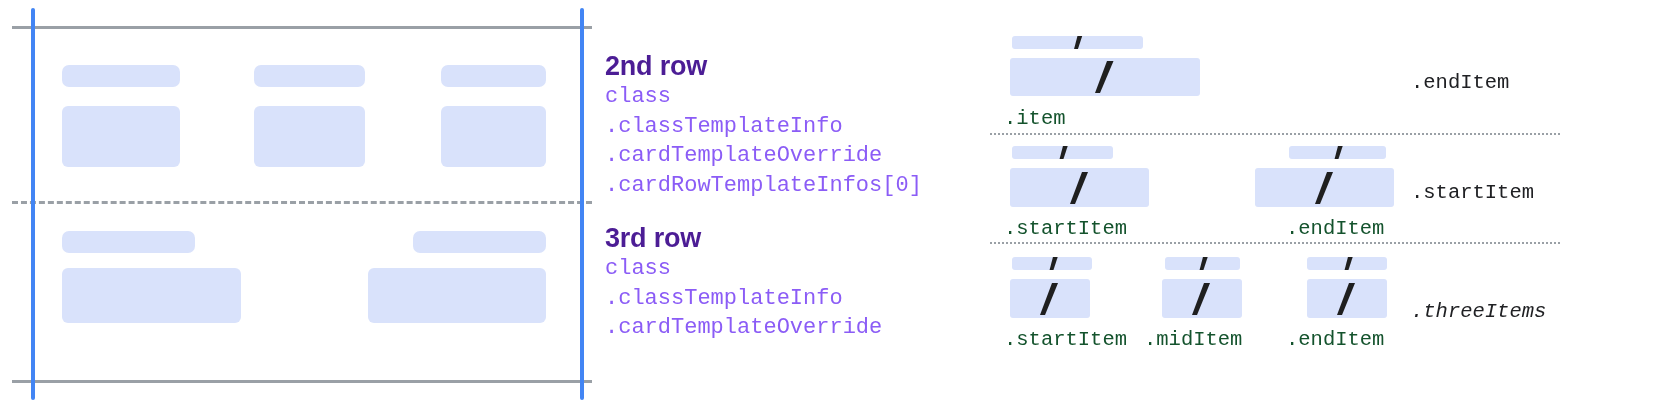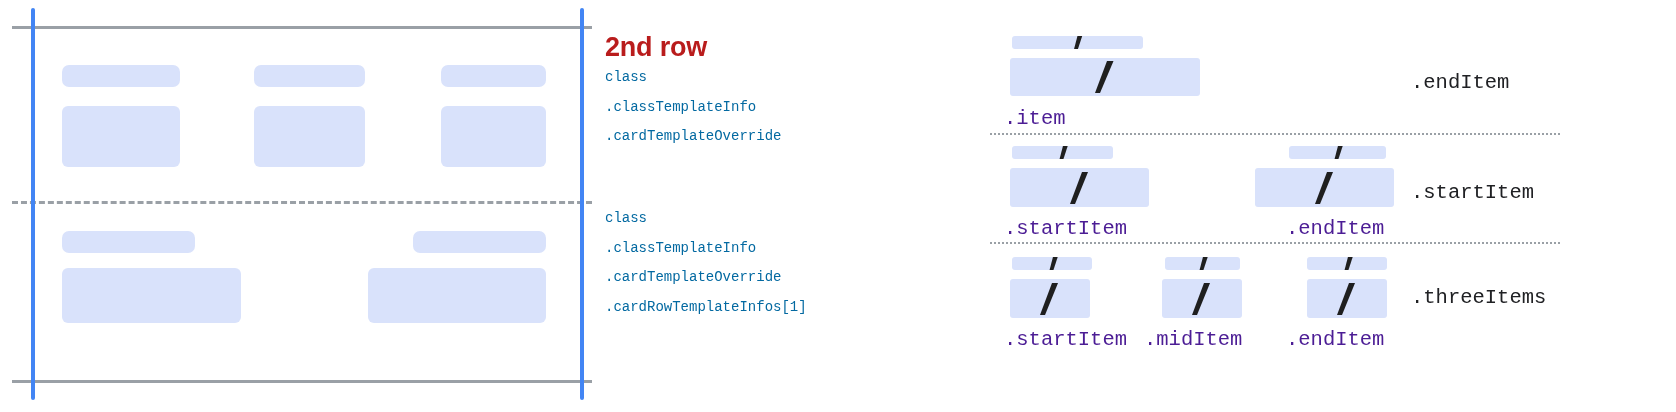"2nd row" .rowtitle { color: #b91c1c -> #4c1d95; margin-top: none -> 19px }
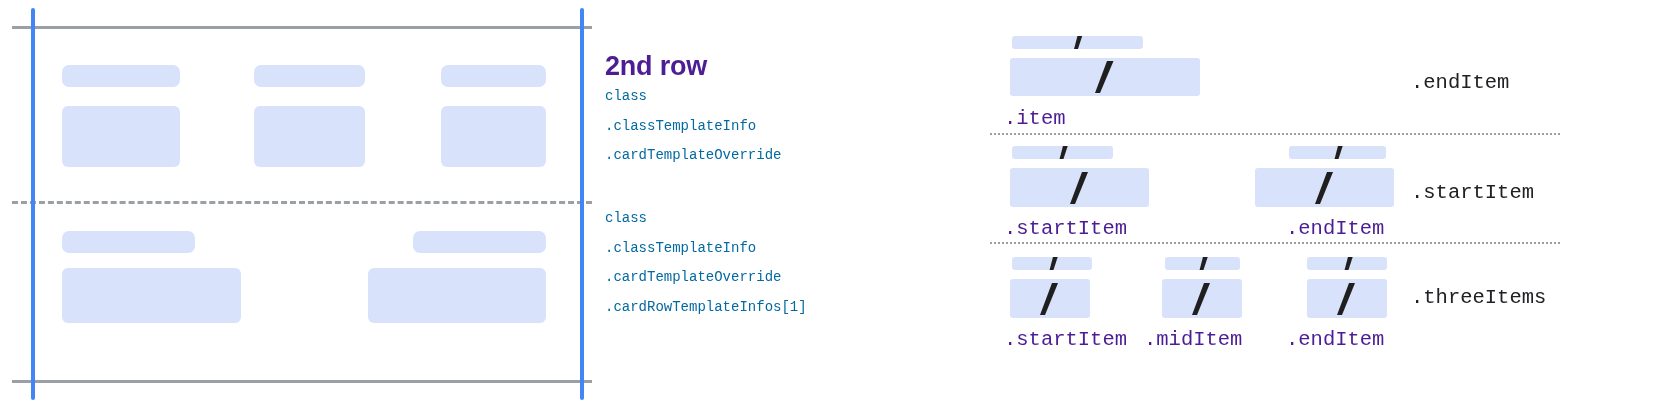"class" .mono { color: #0369a1 -> #8b5cf6; font-size: 14px -> 22px }
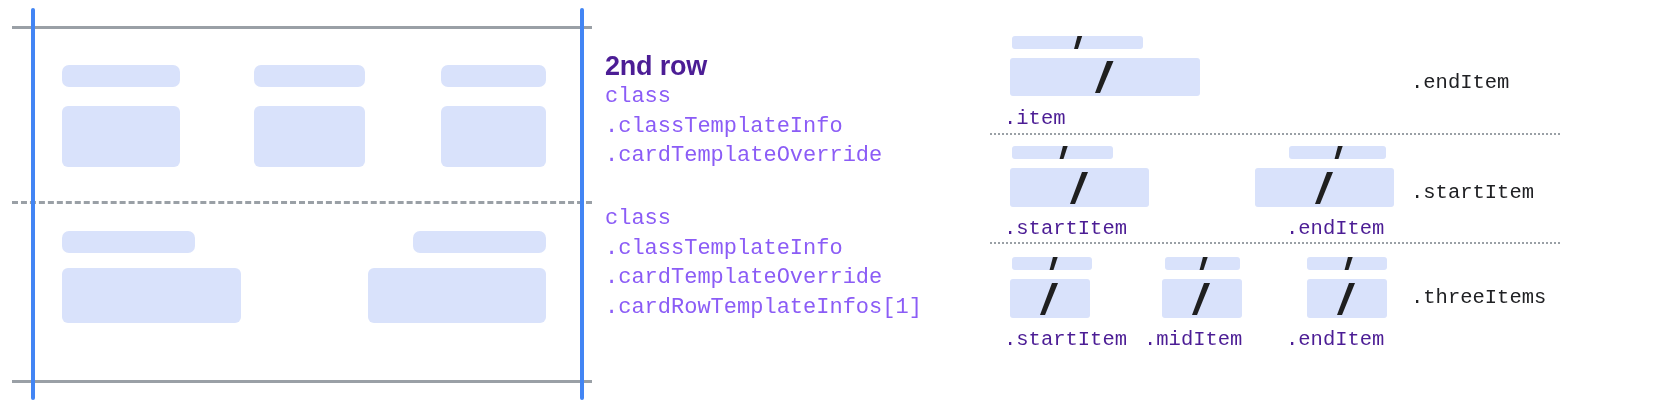".item" .rlabel { color: #4c1d95 -> #14532d }
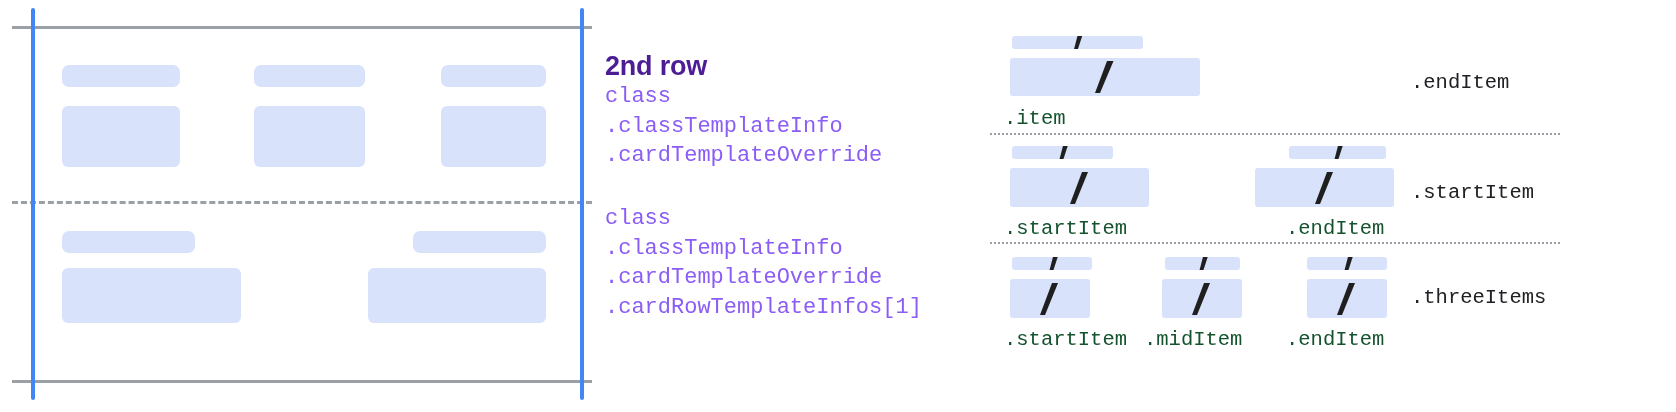".cardRowTemplateInfos[0]" div.mono { html: none -> <div>.cardRowTemplateInfos[0]</div> }
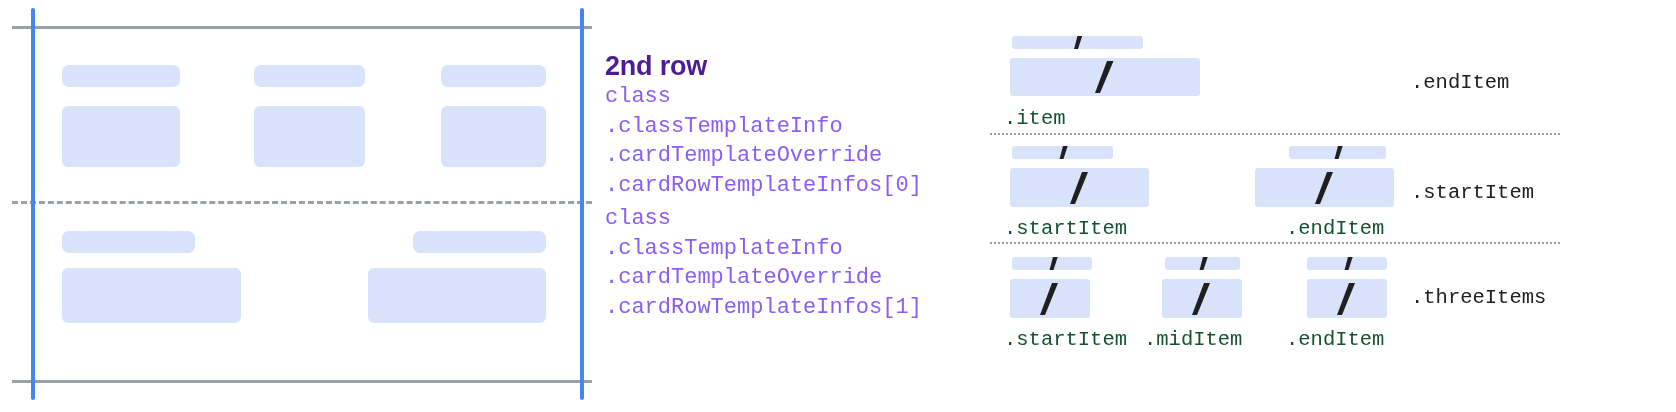"3rd row" div.rowtitle { html: none -> <div>3rd row</div> }
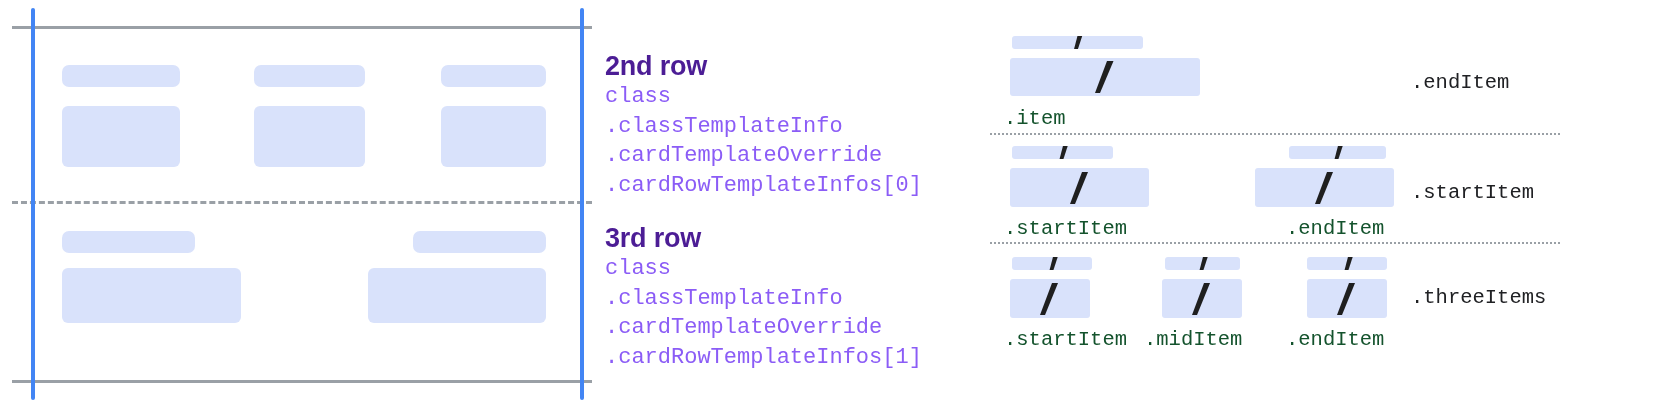".threeItems" div.rtag { font-style: none -> italic; top: 286px -> 300px }
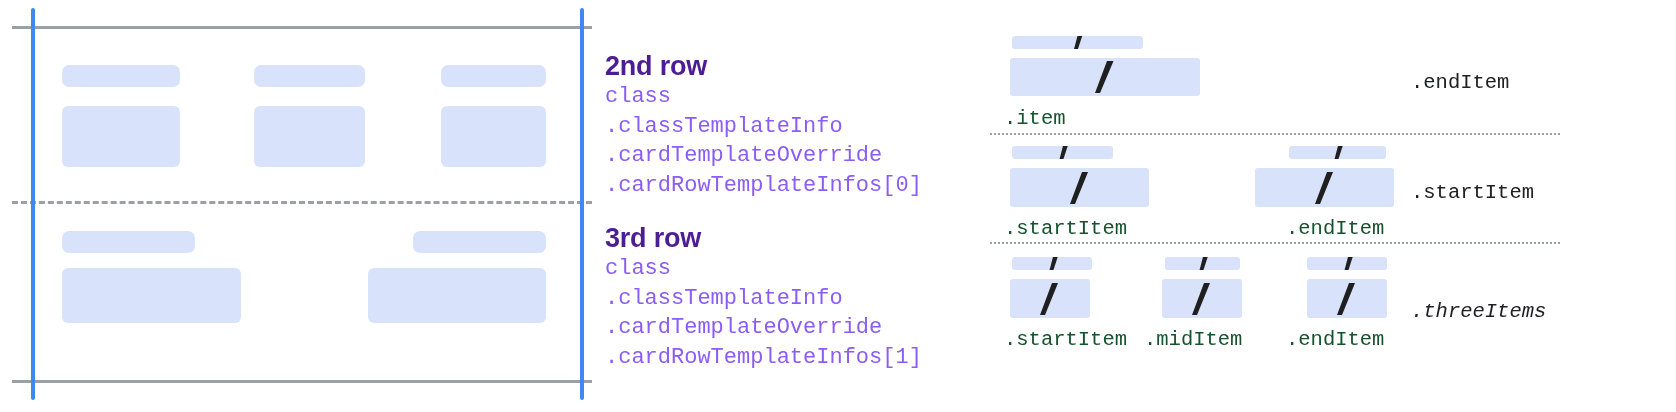".cardRowTemplateInfos[1]" div.mono { html: <div>.cardRowTemplateInfos[1]</div> -> none }
